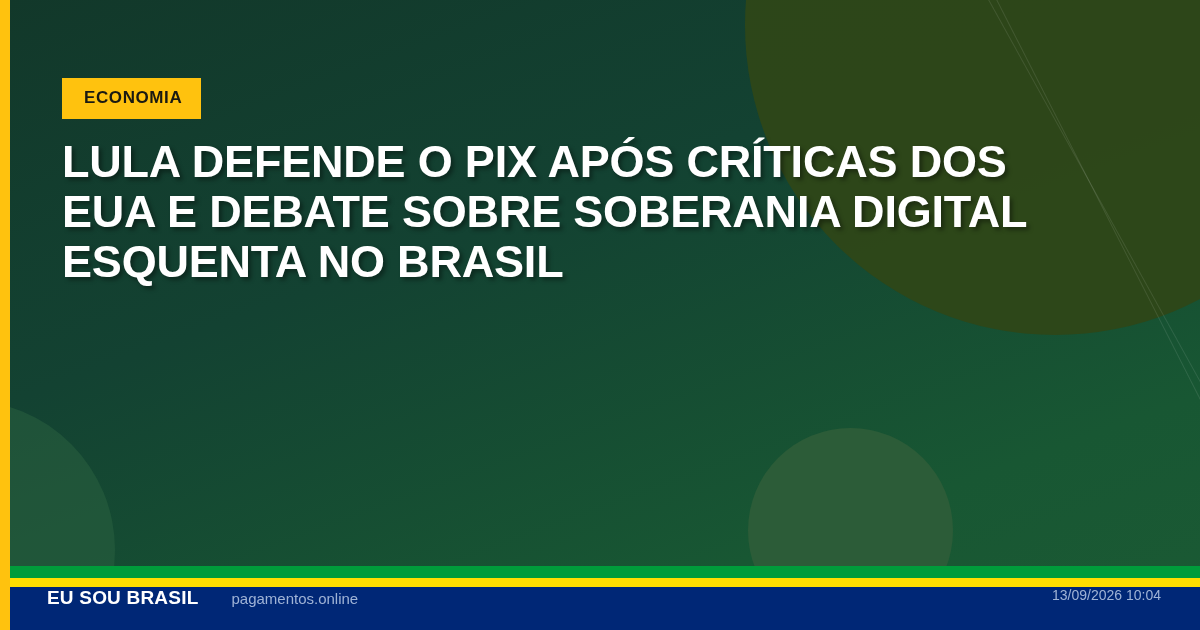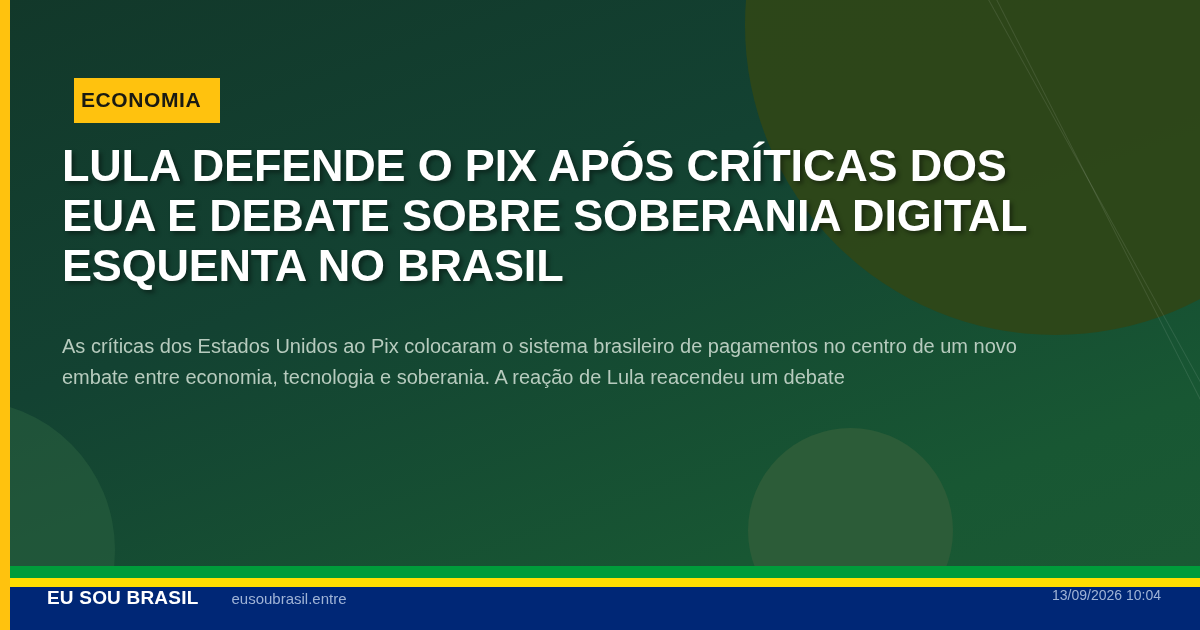"ECONOMIA" #category-badge { font-size: 21px -> 17px; margin-left: 12px -> none; padding: 10px 19px 11px 7px -> 10px 19px 11px 22px }
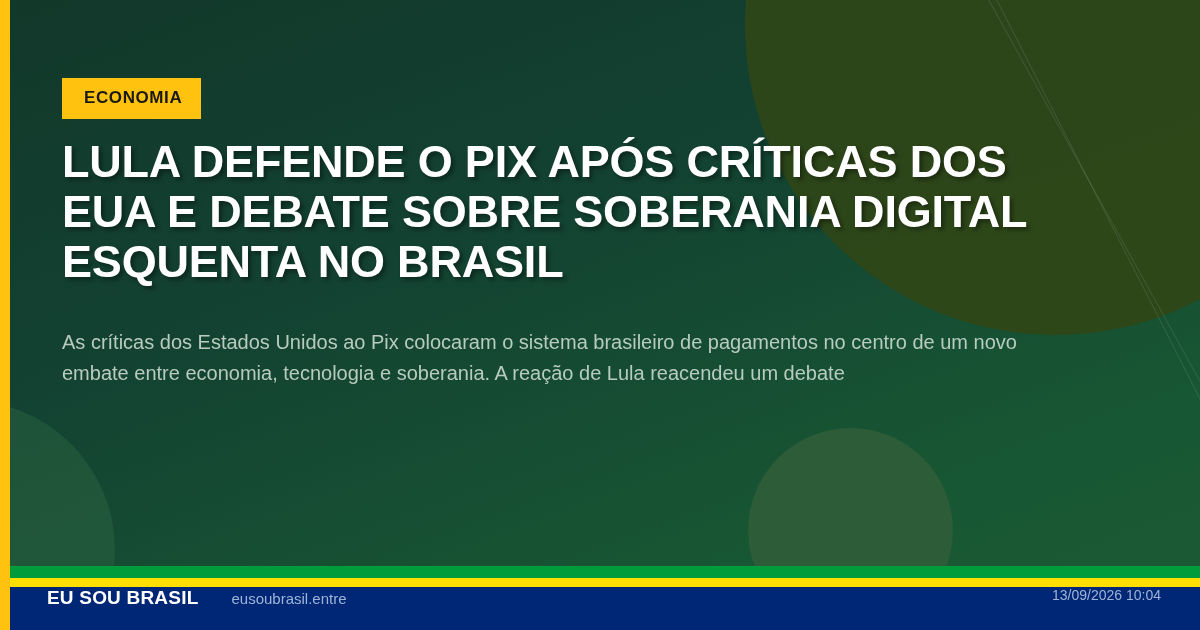"As críticas dos Estados Unidos" p { html: <p>As críticas dos Estados Unidos ao Pix colocaram o sistema brasileiro de pagamentos no centro de um novo embate entre economia, tecnologia e soberania. A reação de Lula reacendeu um debate</p> -> none }
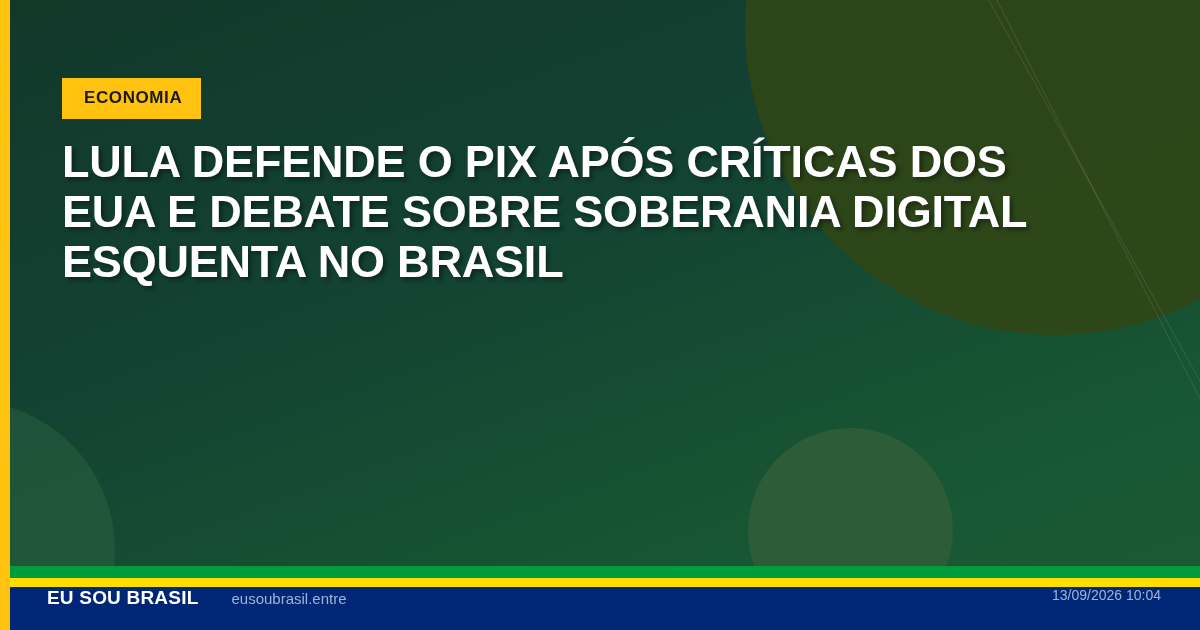"eusoubrasil.entre" span { text: eusoubrasil.entre -> pagamentos.online }
